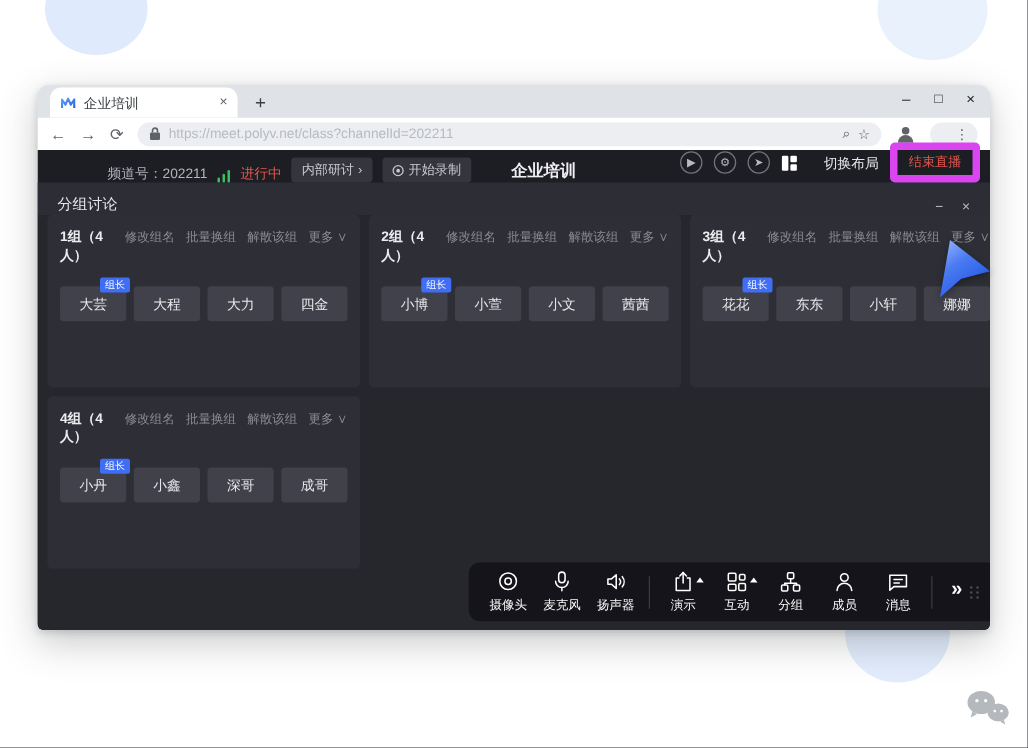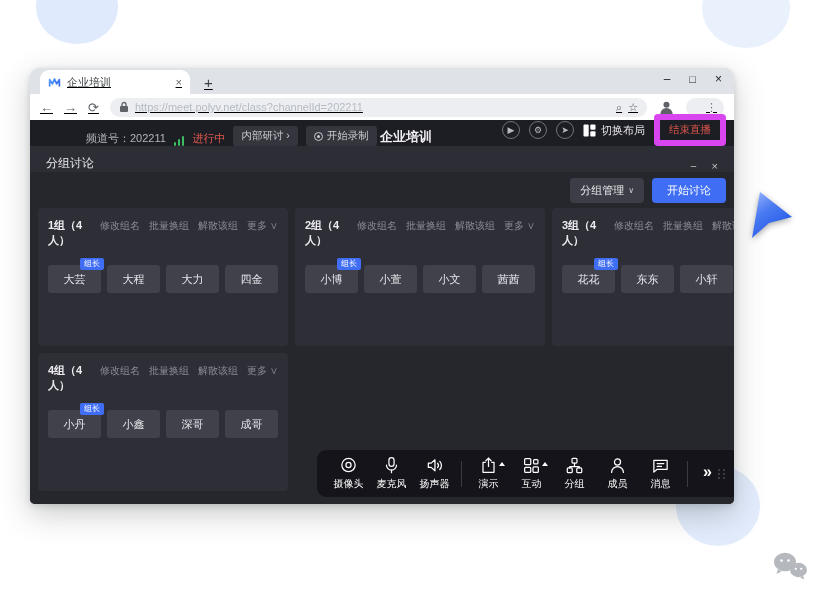"企业培训" .browser { text-decoration: underline -> none; width: 704px -> 762px }
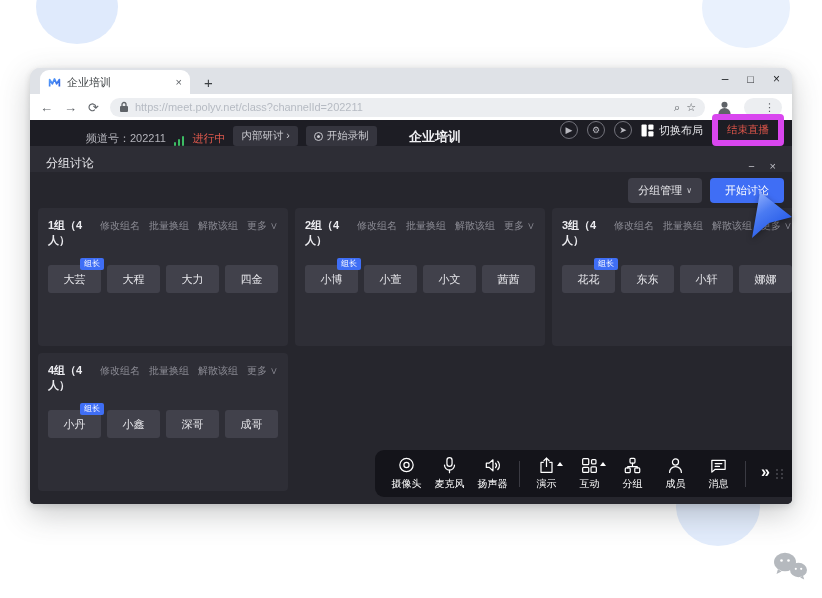"切换布局" .layout-btn { gap: 5px -> 21px }
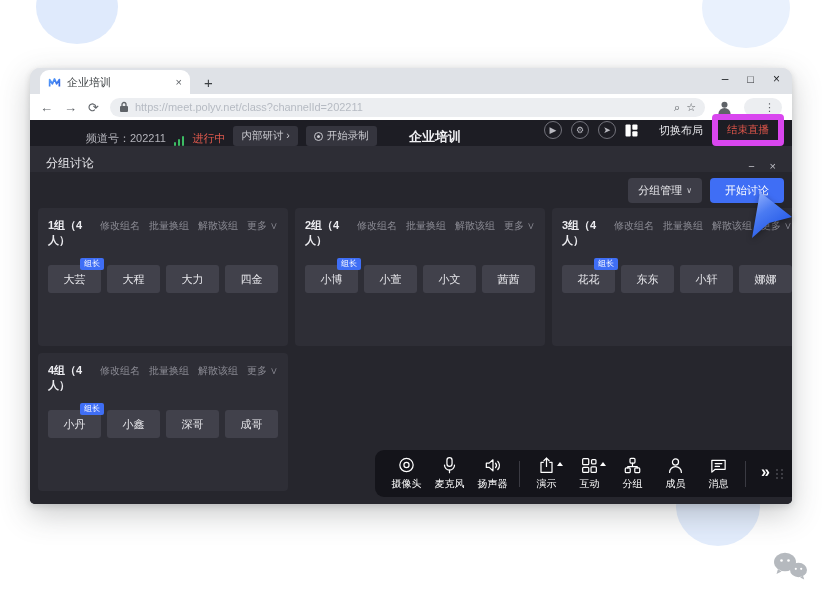"分组管理" div.btn-row { html: <div> <button> <span>分组管理</span> <span>∨</span> </button> <button>开始讨论</button> </div> -> none }
